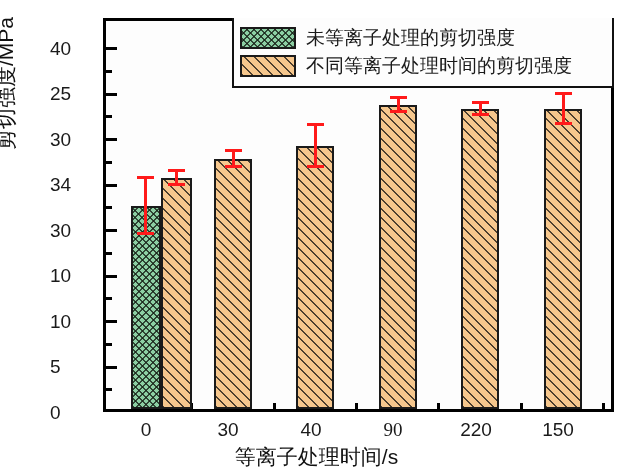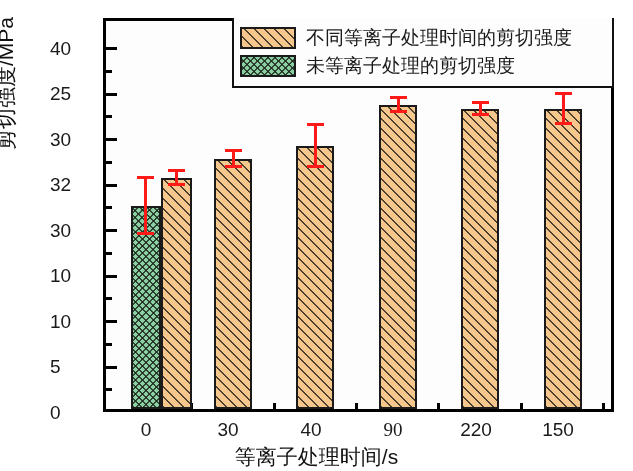"不同等离子处理时间的剪切强度" div.legend-row { order: before "未等离子处理的剪切强度" -> after "未等离子处理的剪切强度" }
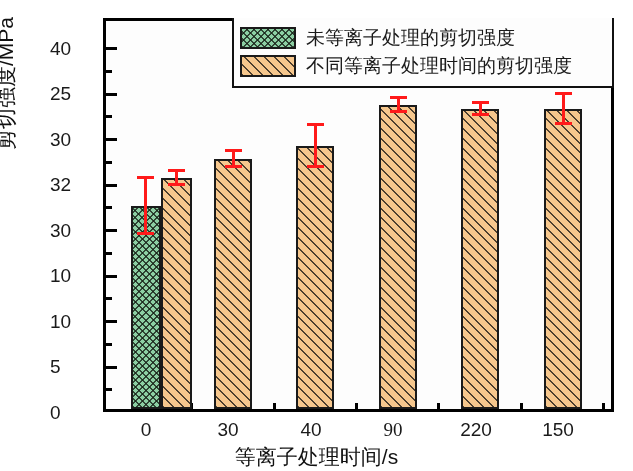"32" div.ytick-label { text: 32 -> 34 }
